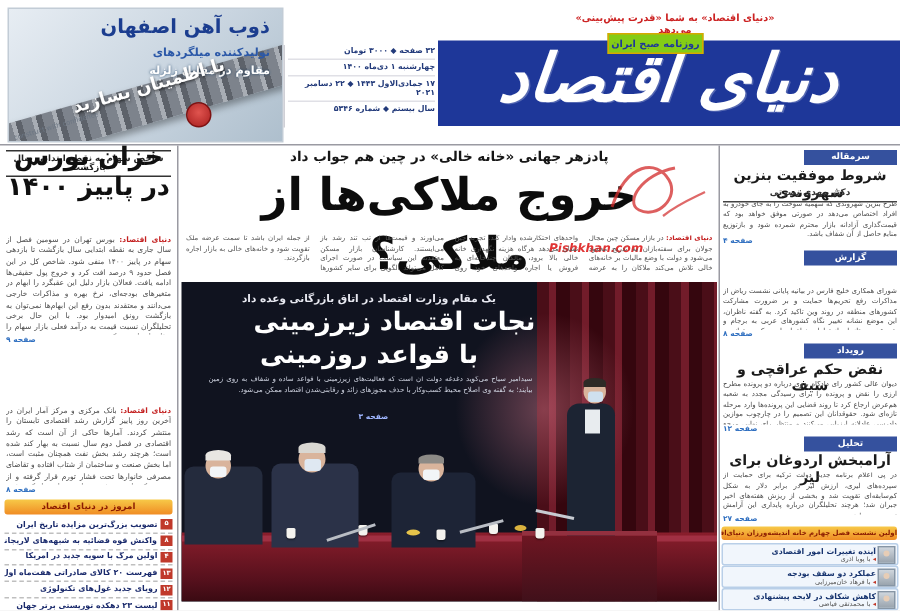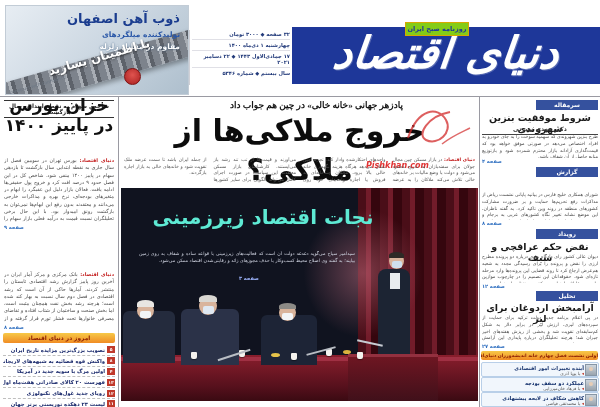"«دنیای اقتصاد» به شما «قدرت" div.abs { html: none -> <div>«دنیای اقتصاد» به شما «قدرت پیش‌بینی» می‌دهد</div> }
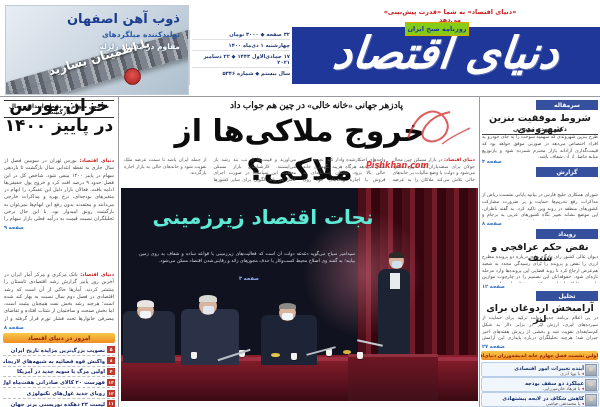"پادزهر جهانی «خانه خالی» در" div.abs { font-family: Liberation Serif, serif -> none; left: 138px -> 121px }
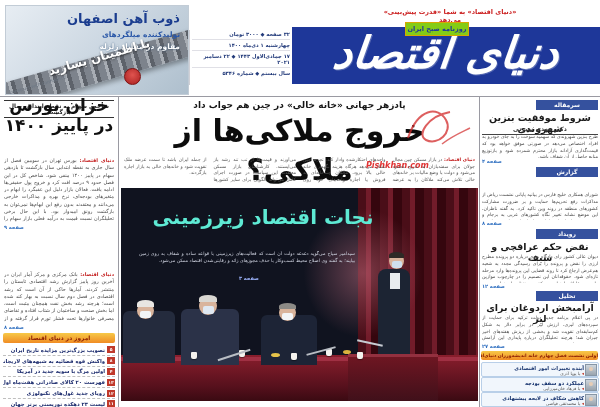"یک مقام وزارت اقتصاد در" div.abs { html: none -> <div>یک مقام وزارت اقتصاد در اتاق بازرگانی وعده داد</div> }
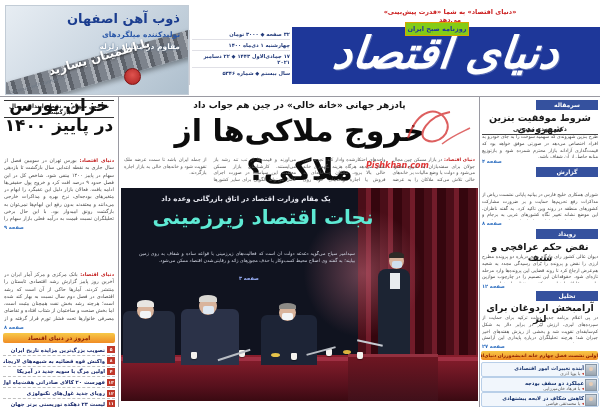"نجات اقتصاد زیرزمینی" div.abs { color: #5eead4 -> #ffffff; font-size: 20px -> 17px }
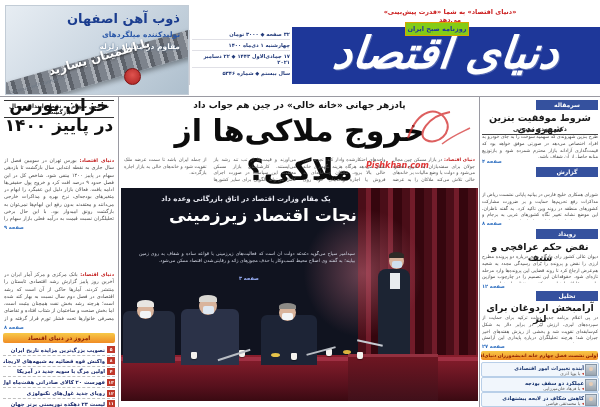"با قواعد روزمینی" div.abs { html: none -> <div>با قواعد روزمینی</div> }
